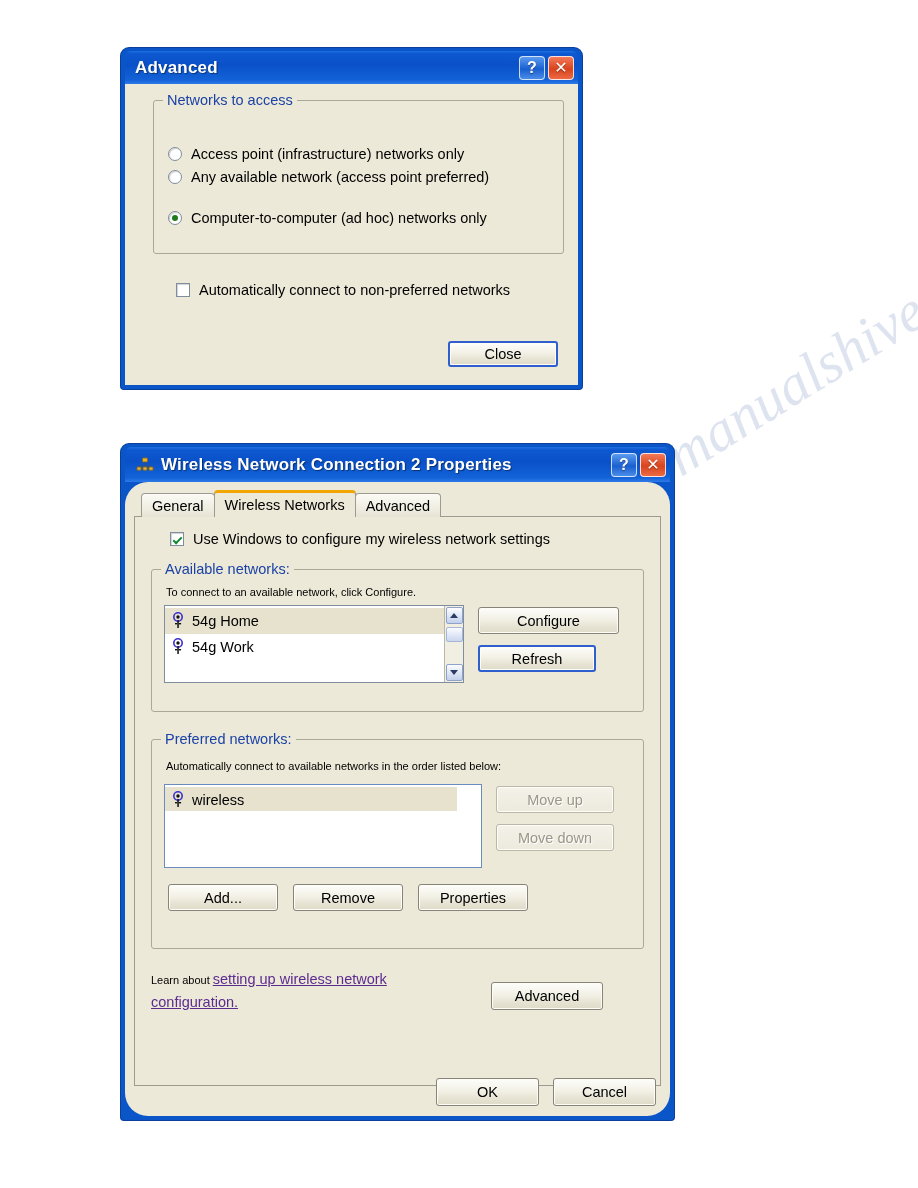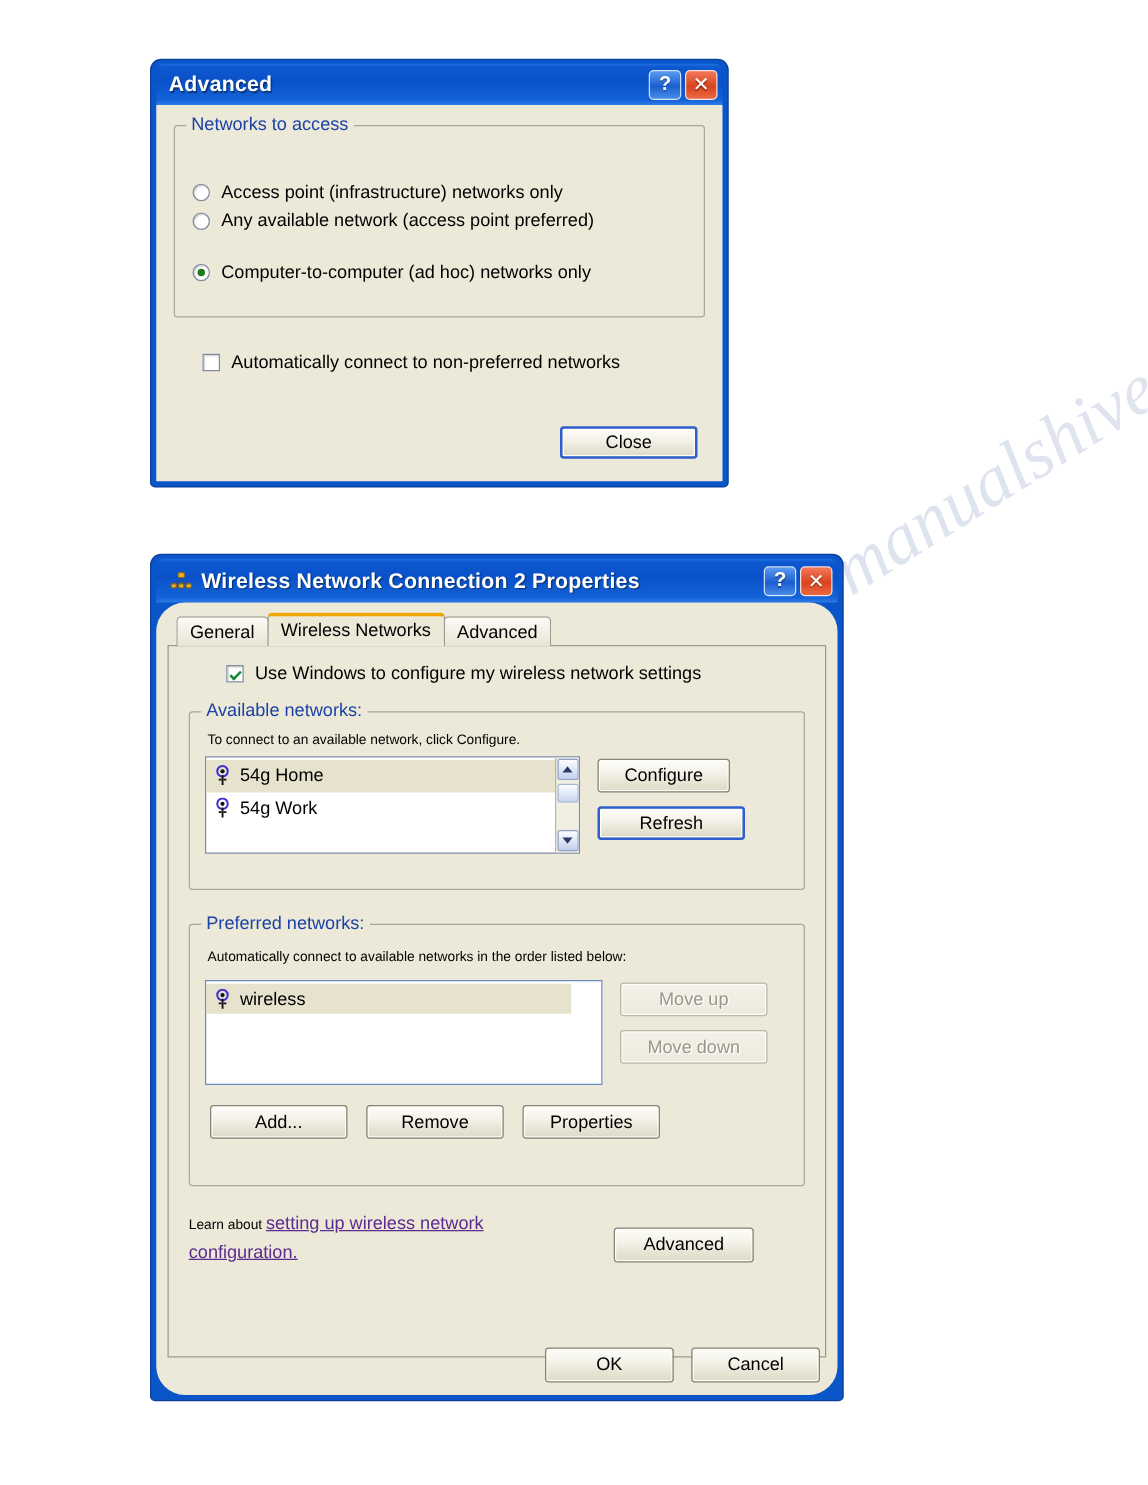"Networks to access" div.client { padding: 16px 14px 12px 14px -> 16px 14px 12px 28px }
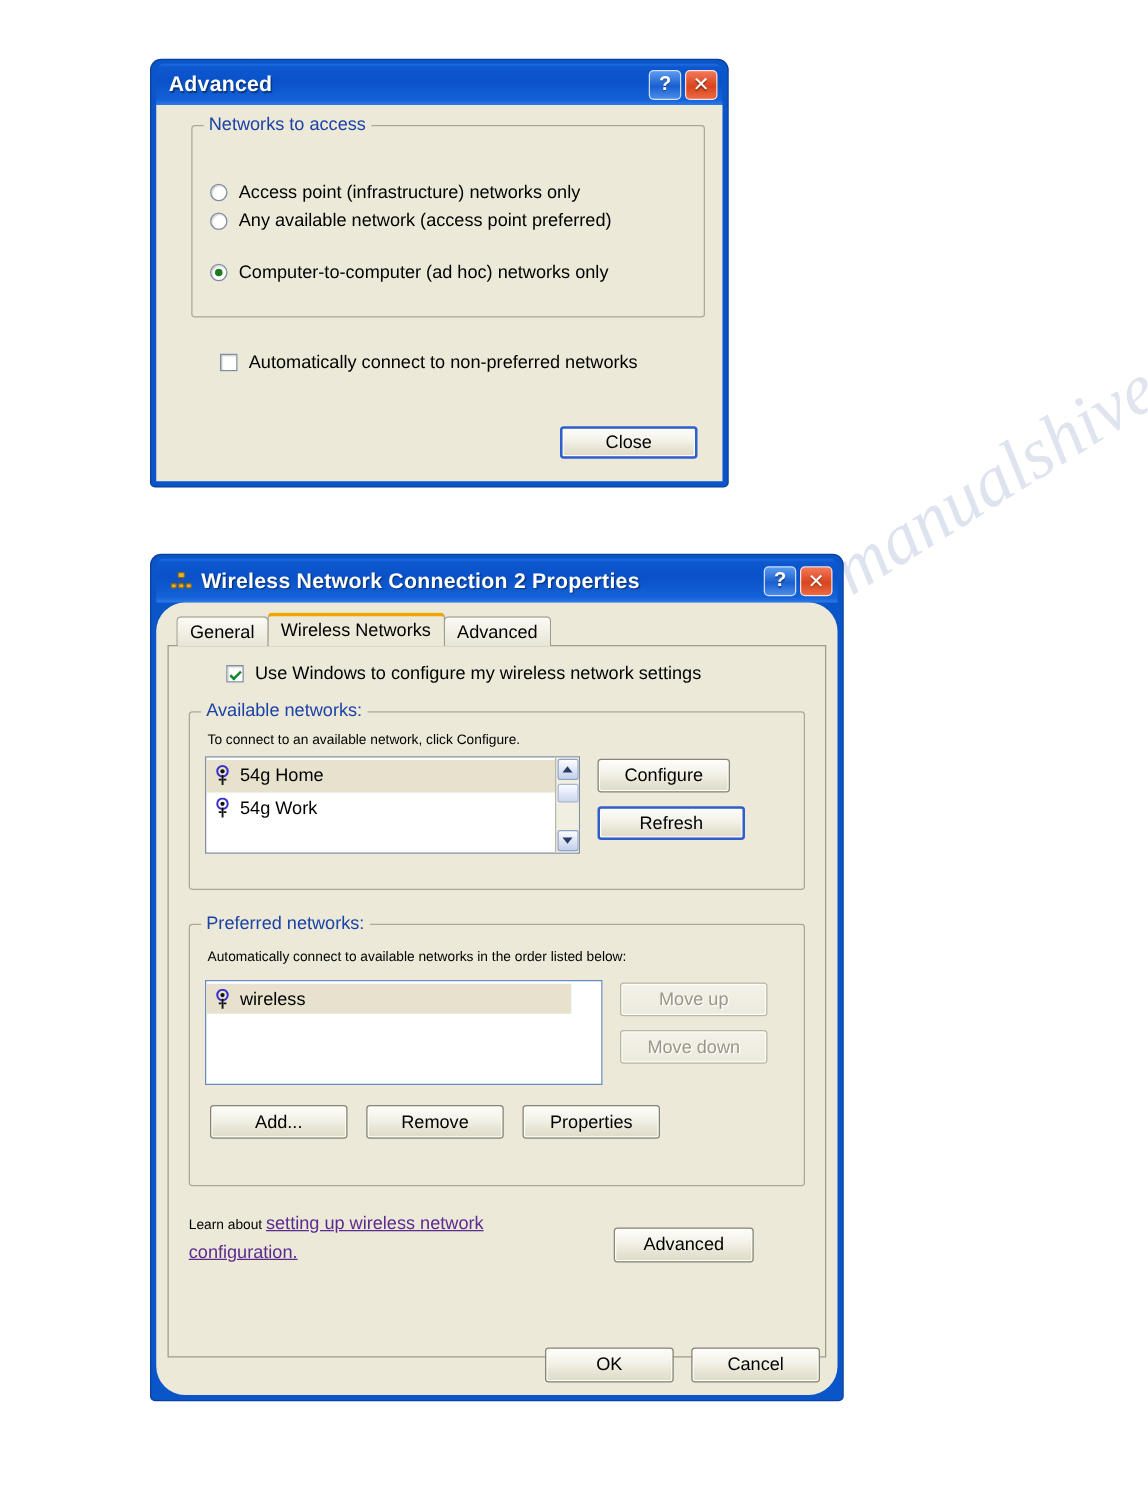"Use Windows to configure my" div.check-row { margin-left: 30px -> 19px }
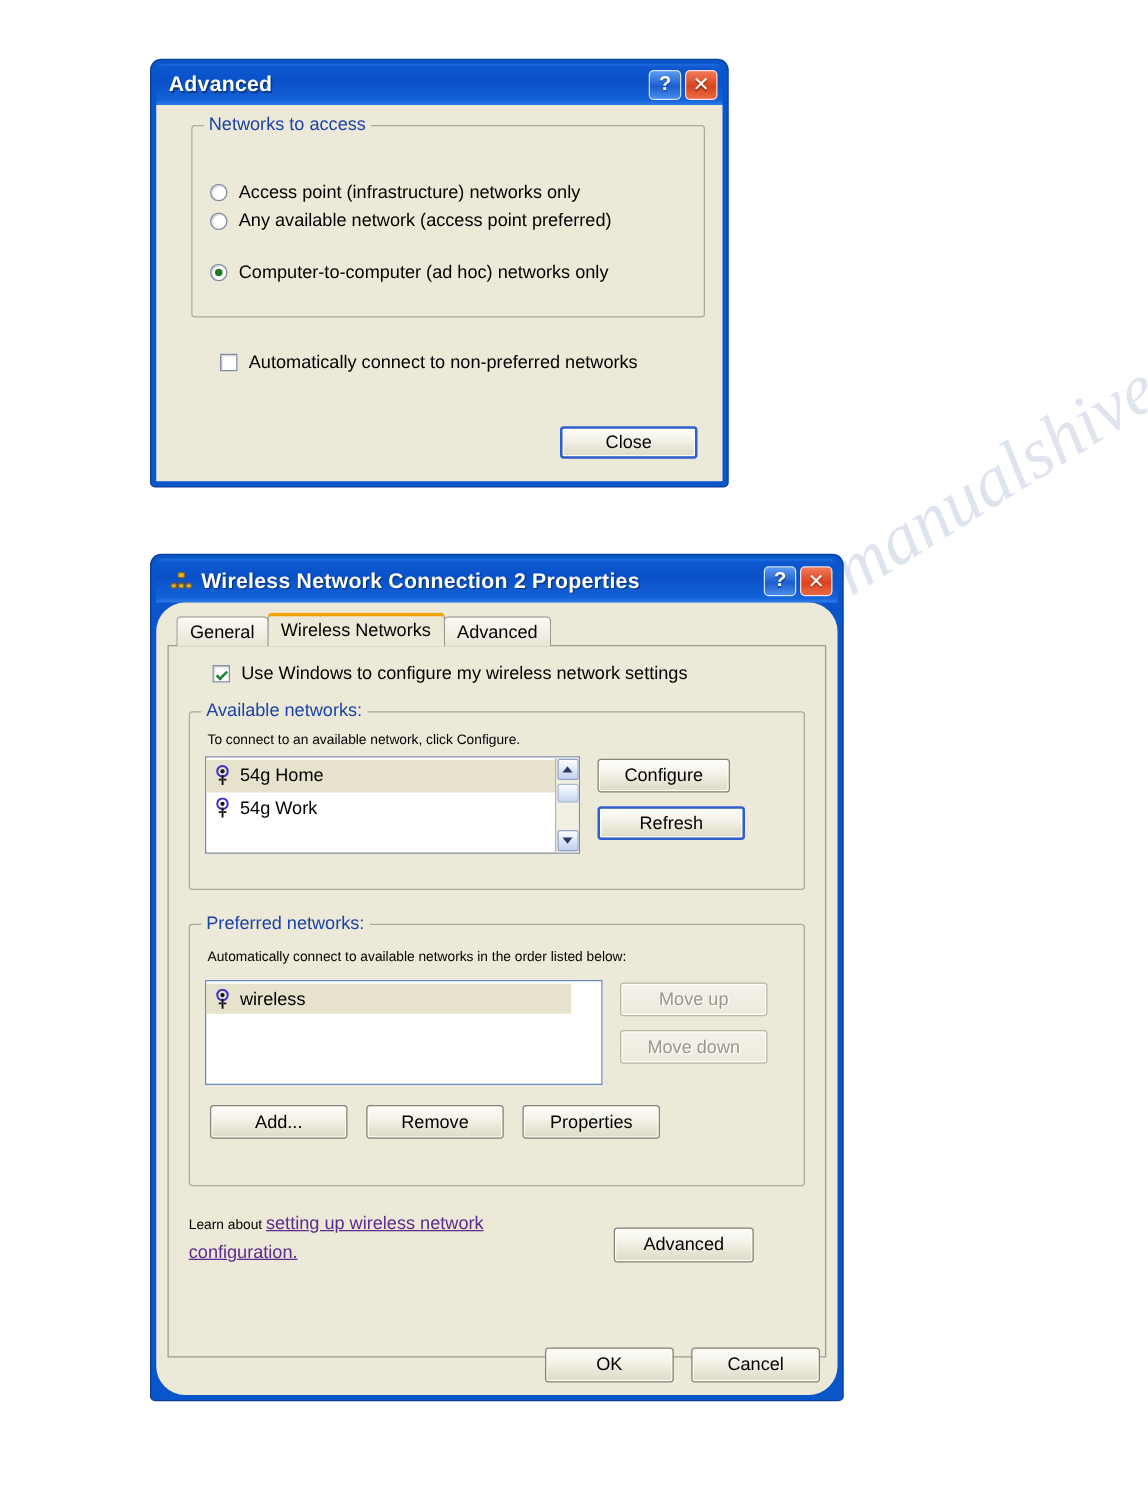"Configure" div.btn { width: 106px -> 141px }
